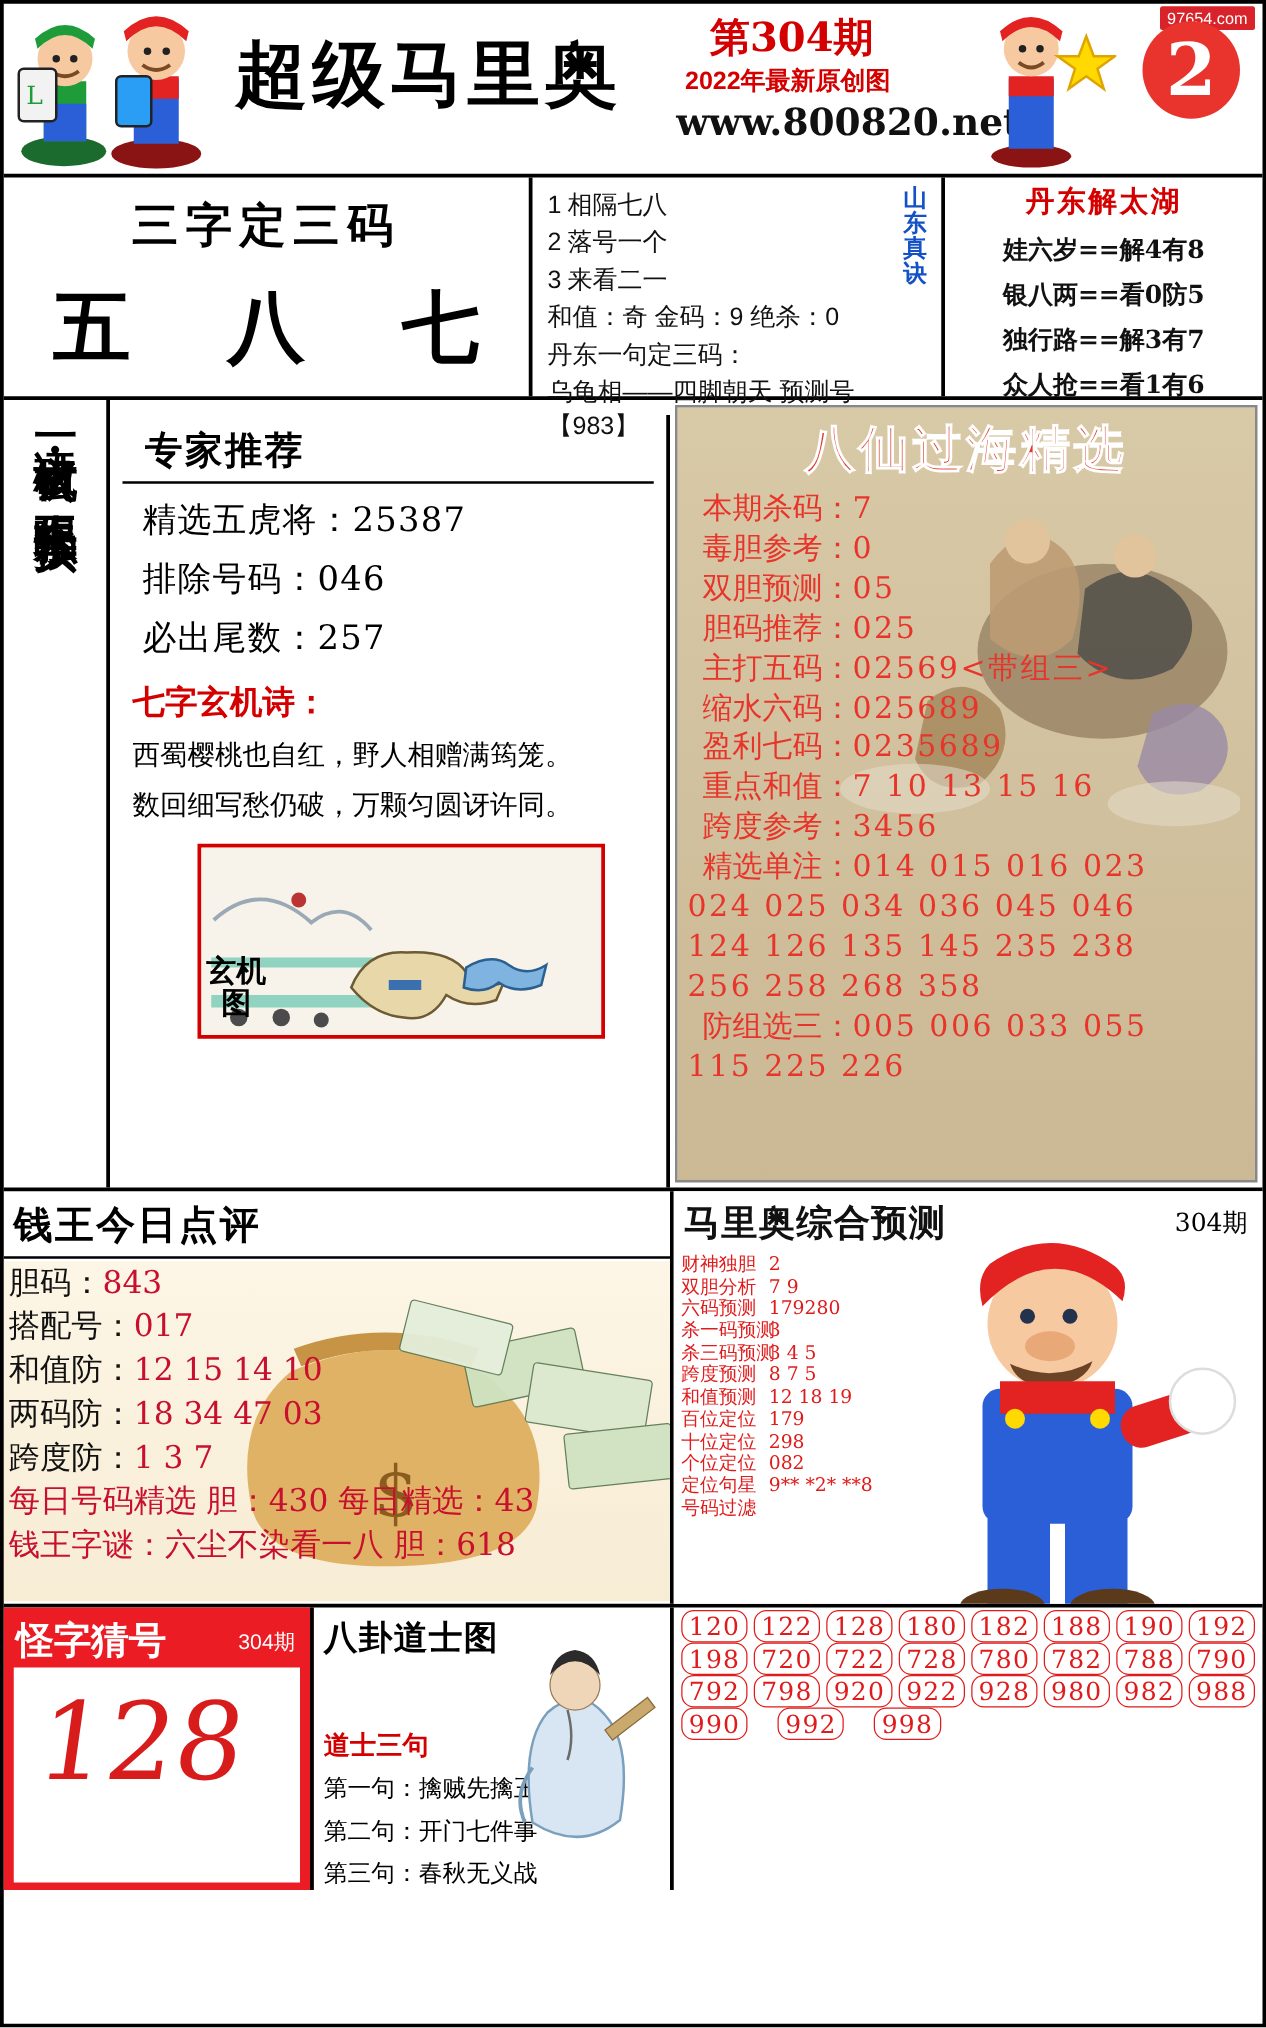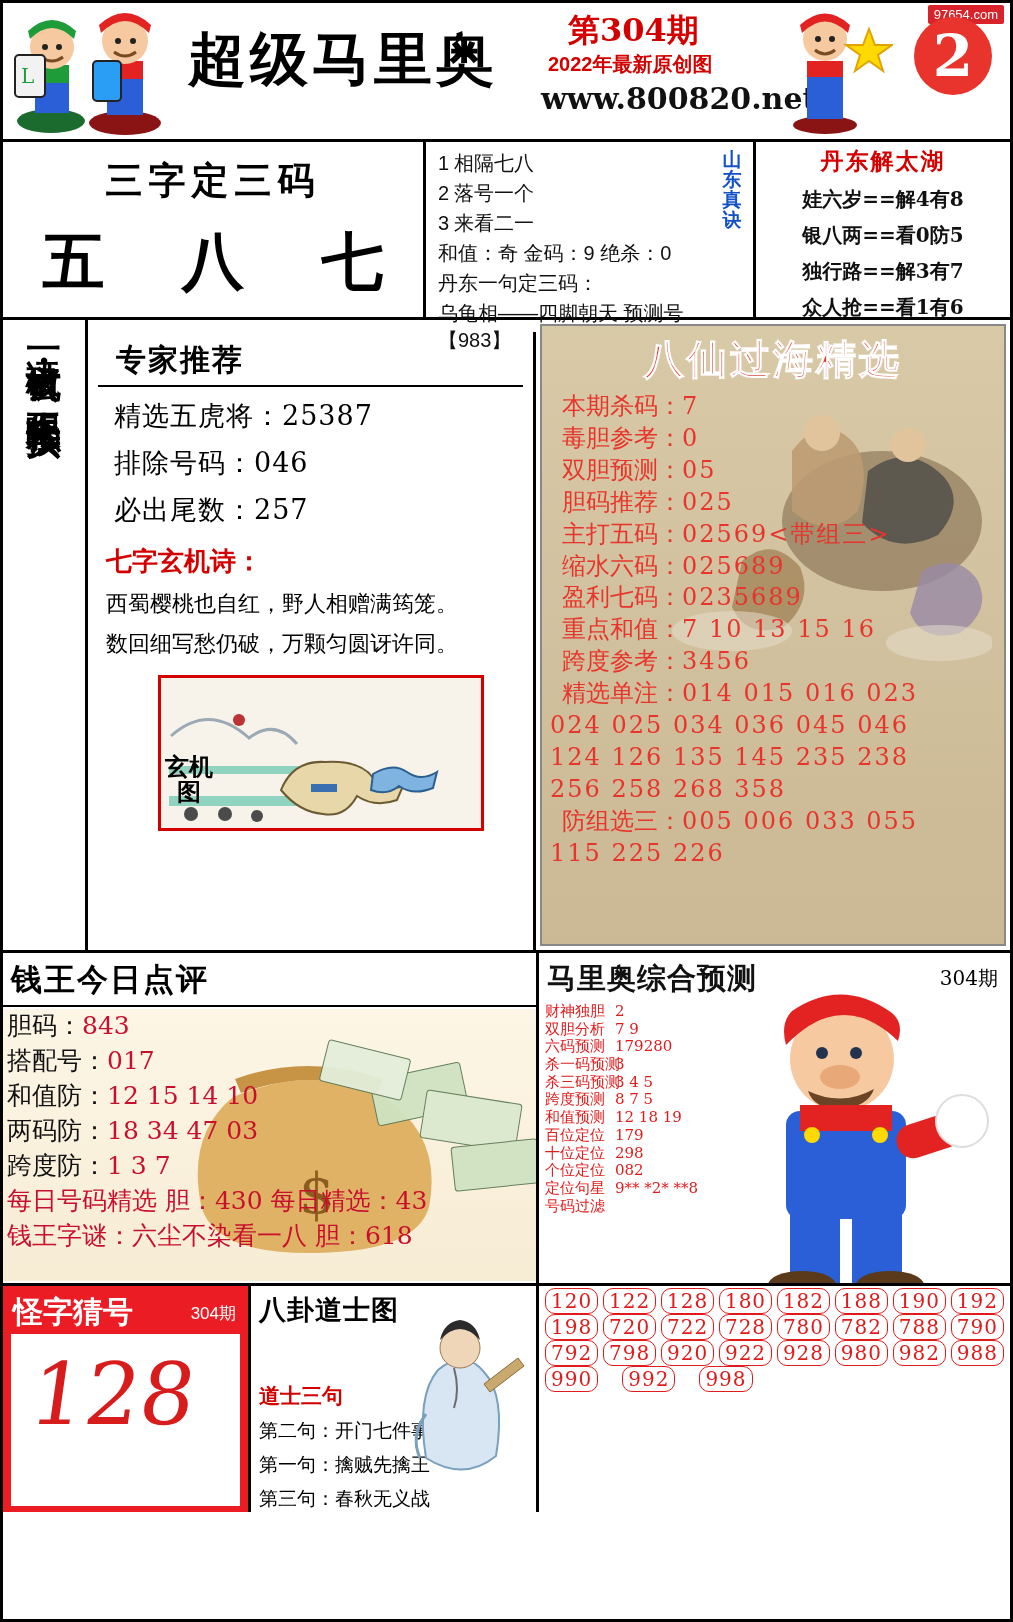"玄机图" .pic-label { bottom: 22px -> 12px; font-family: Liberation Mono, monospace -> Liberation Serif, serif }
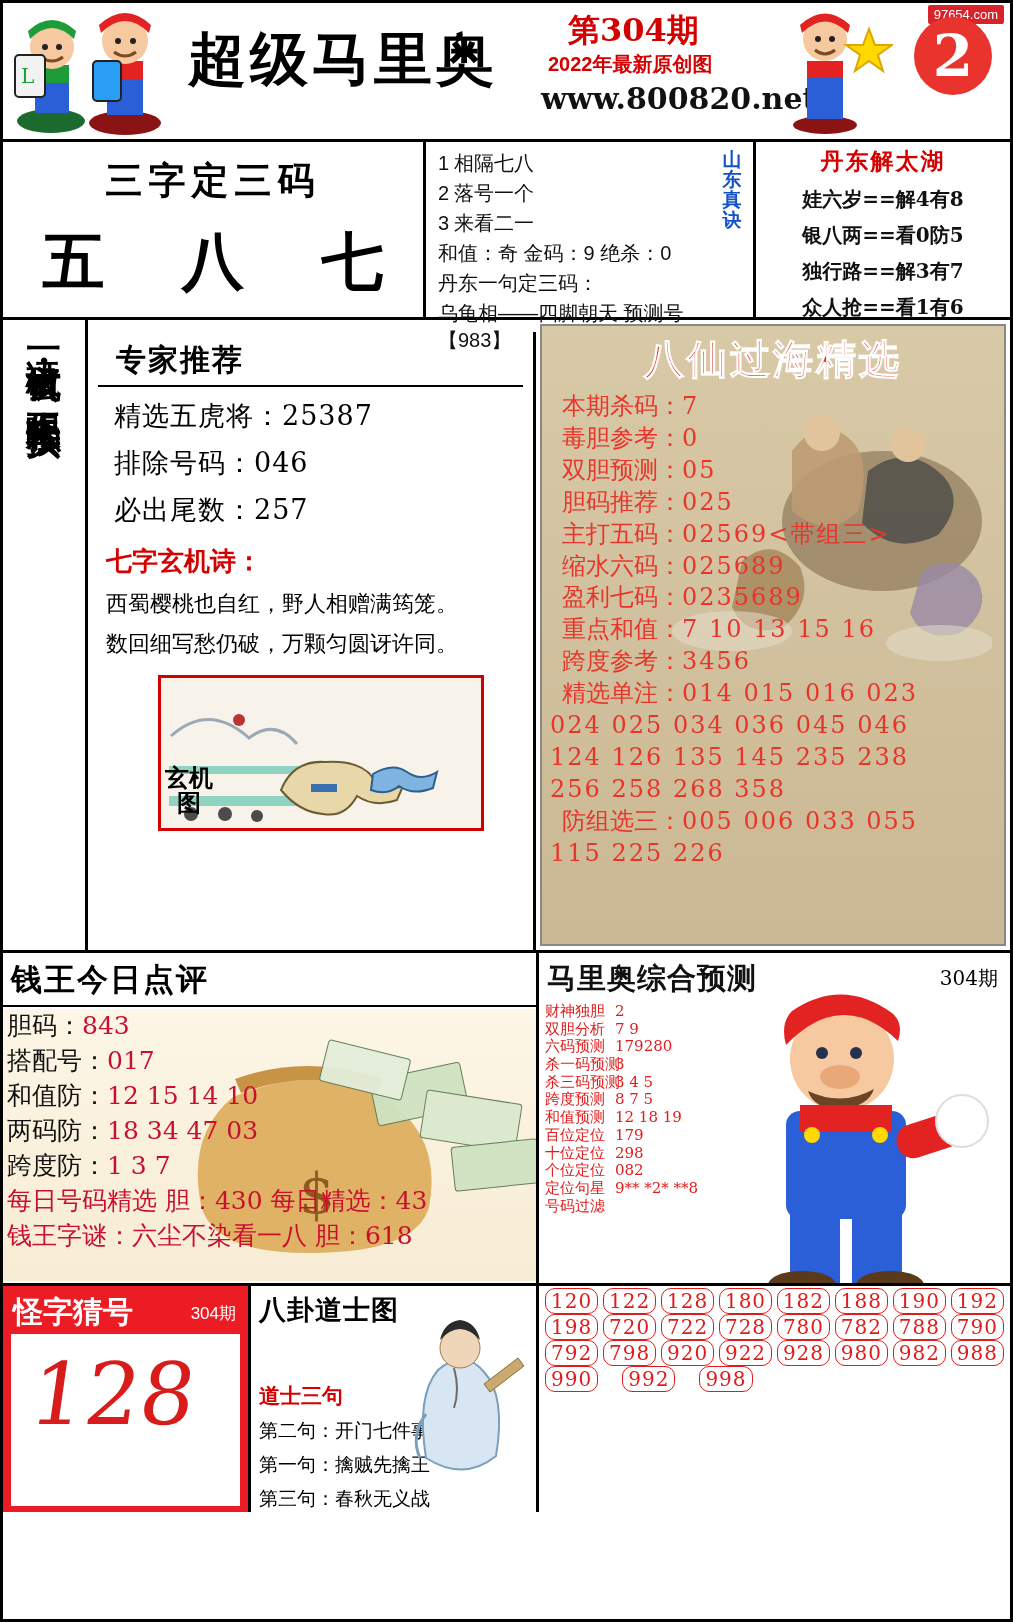"第二句：开门七件事" div.sent { order: before "第一句：擒贼先擒王" -> after "第一句：擒贼先擒王" }
